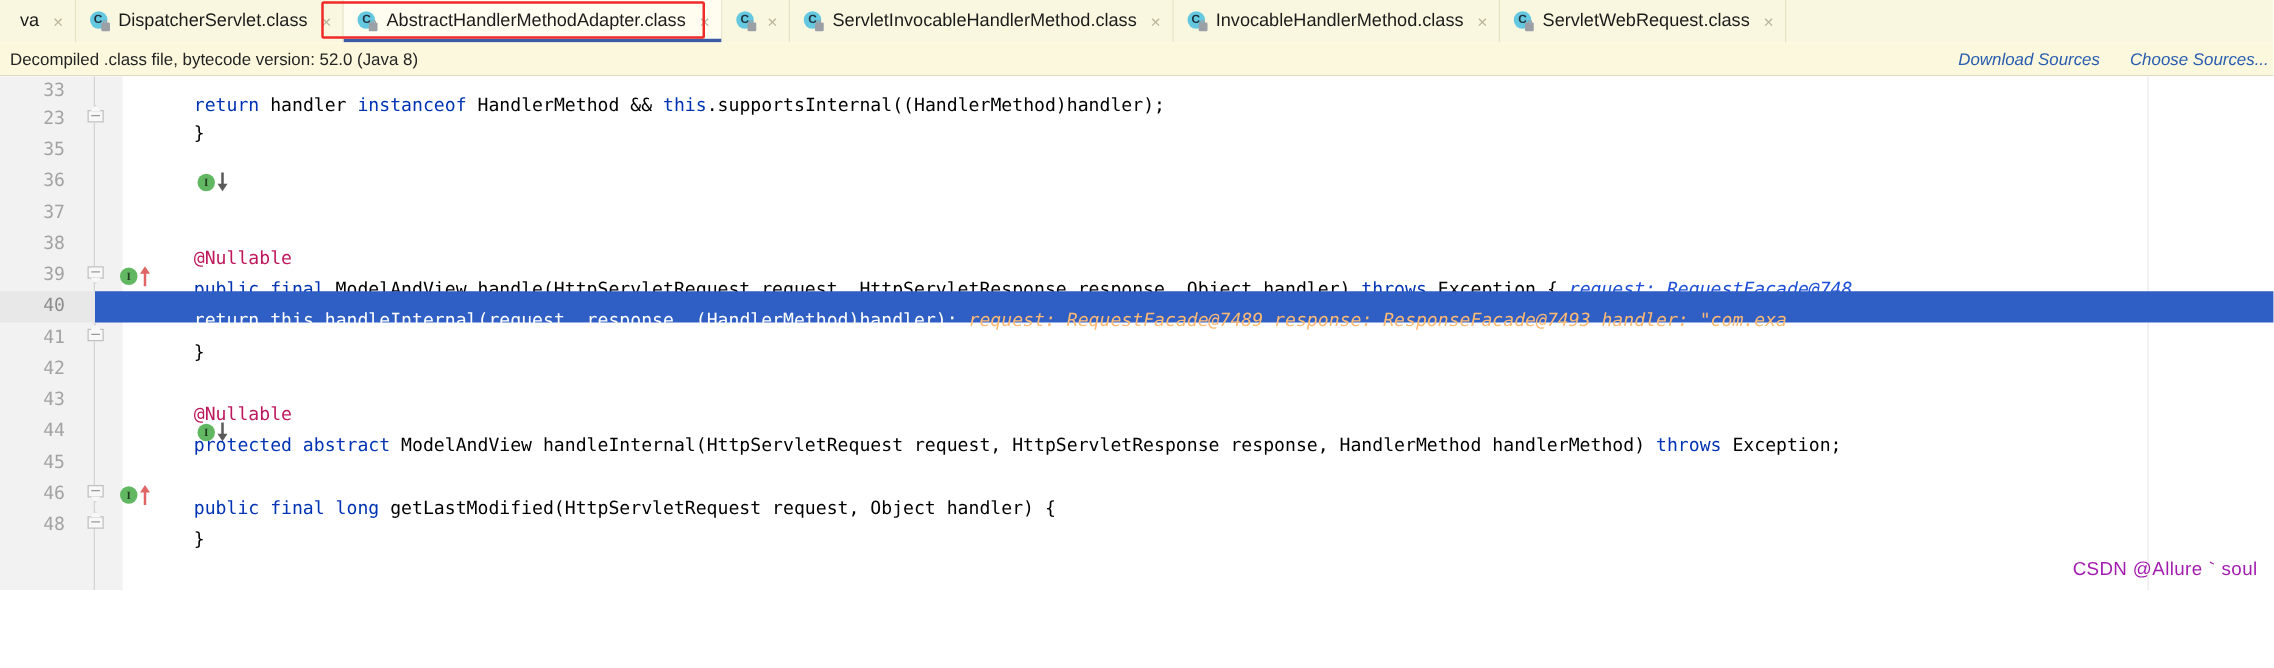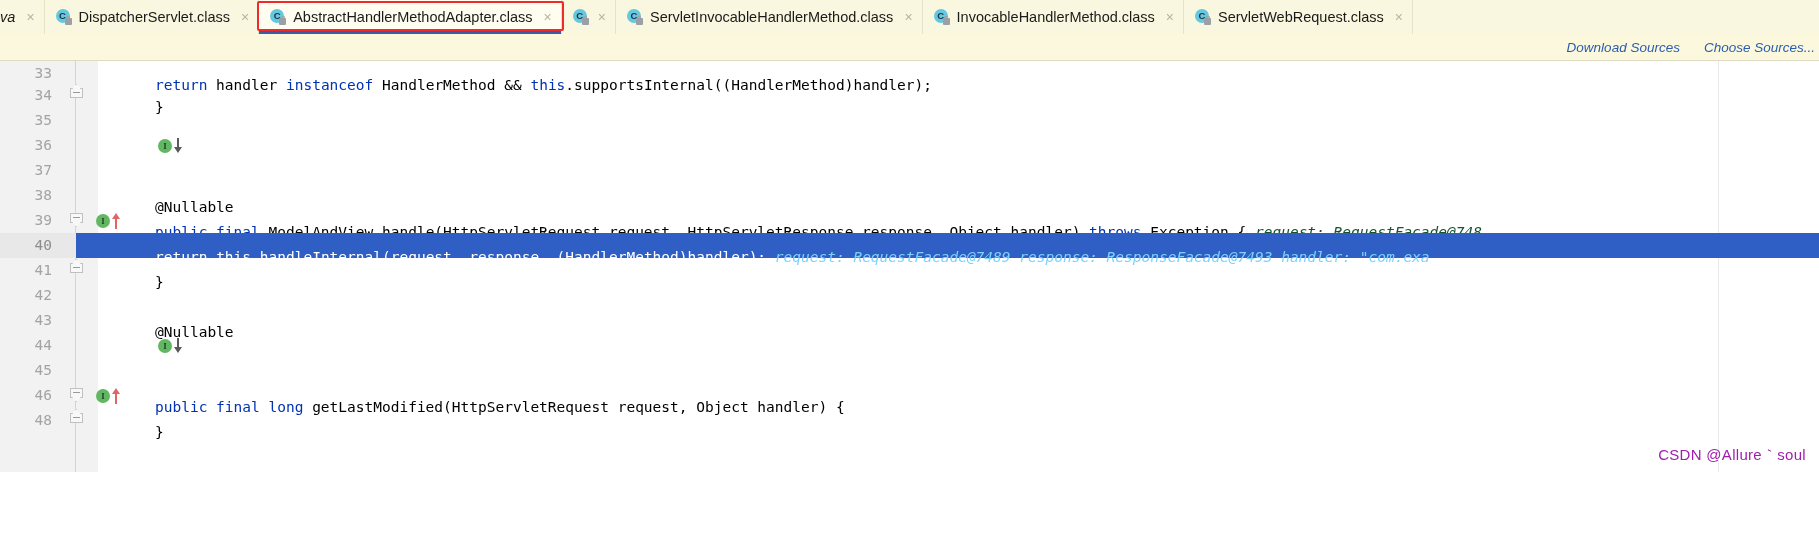"va" .tab.clipped-left { font-style: italic -> none; padding-left: 0 -> 16px }
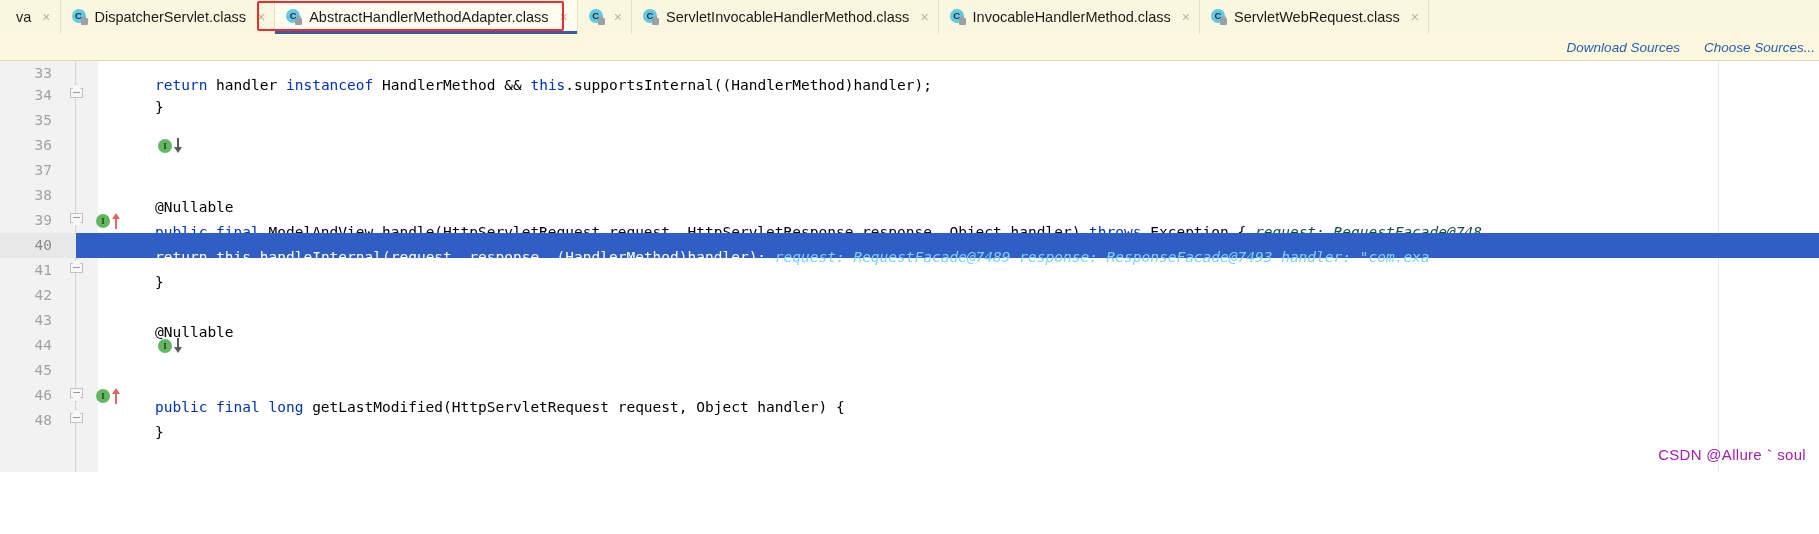"Decompiled .class file, bytecode" span { html: none -> <span>Decompiled .class file, bytecode version: 52.0 (Java 8)</span> }
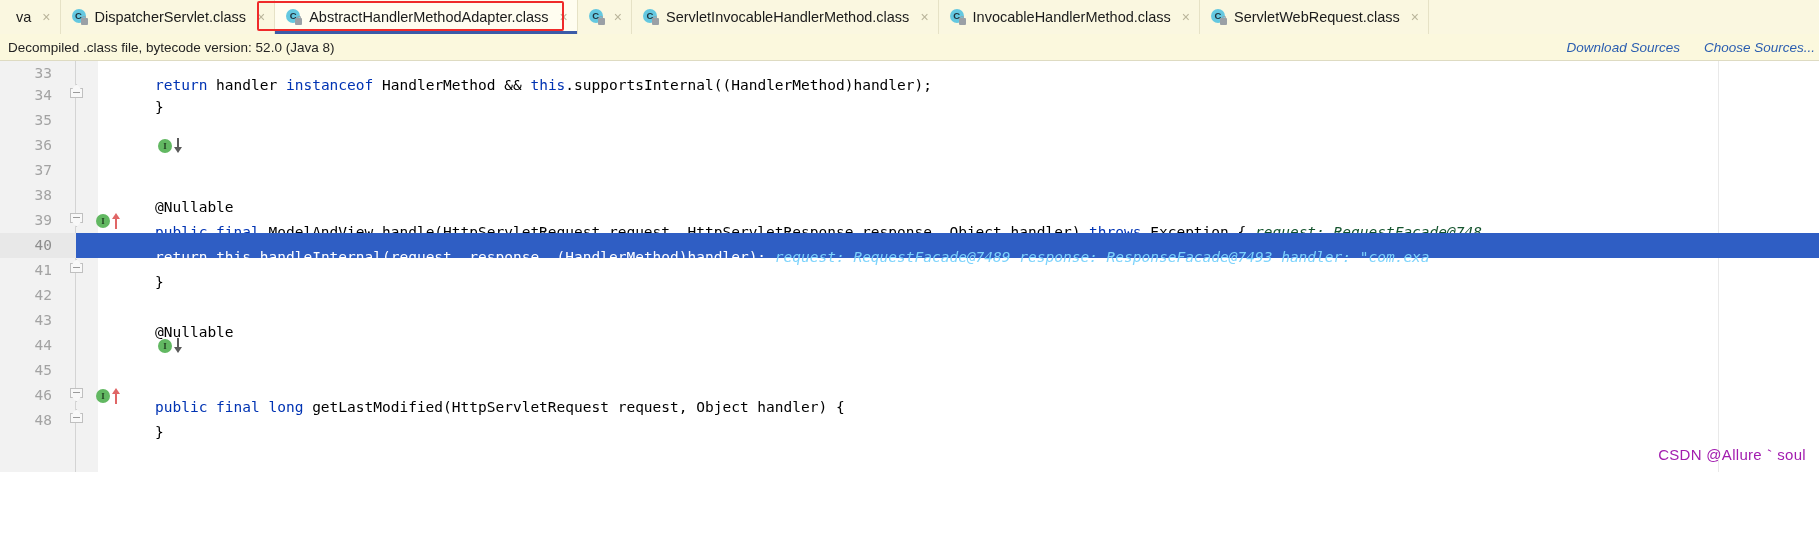"34" div.num { text: 34 -> 23 }
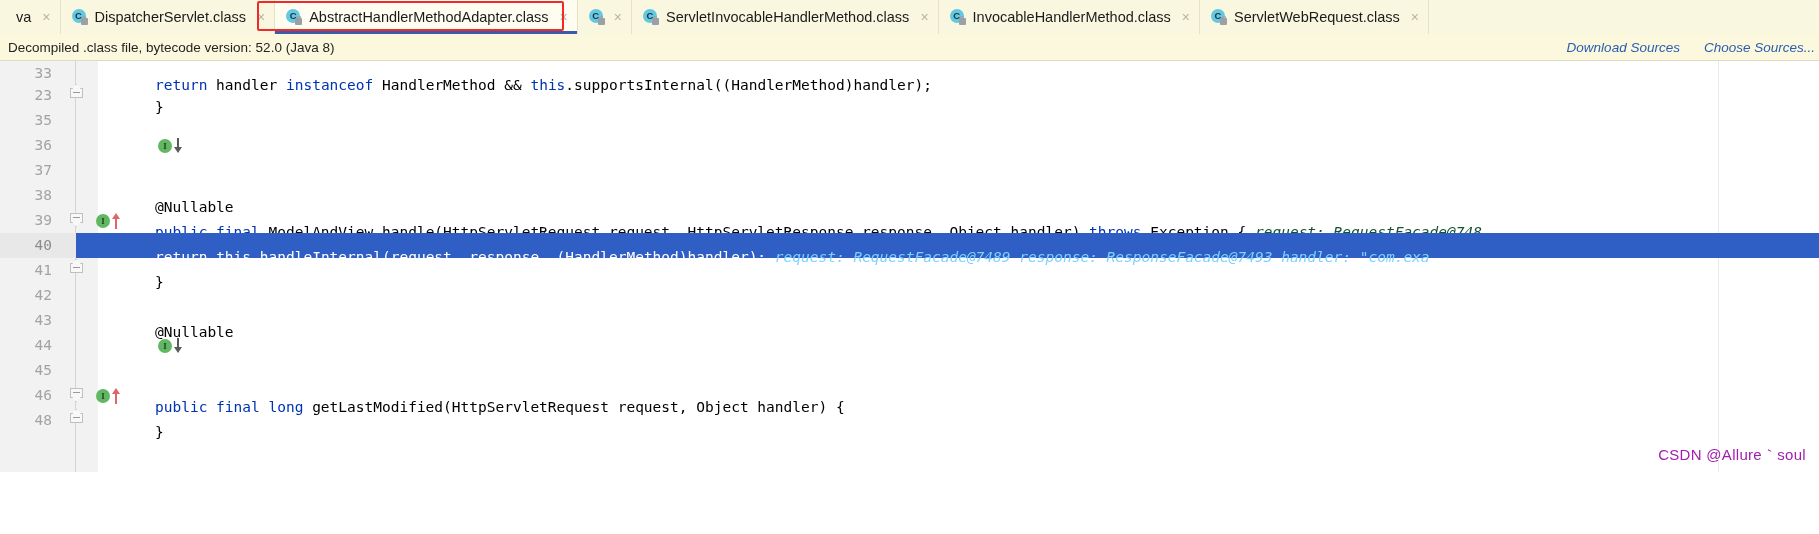"@Nullable" .annot { color: #000000 -> #be185d }
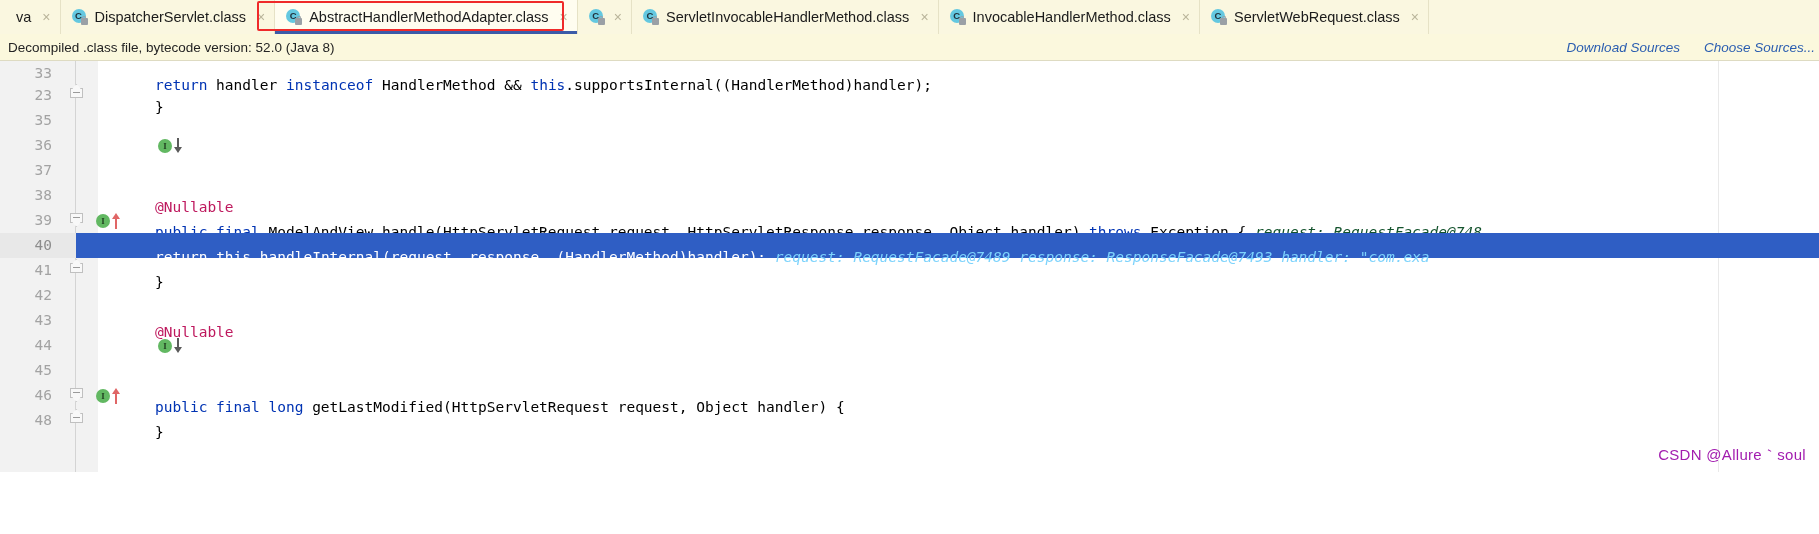"request: RequestFacade@748" .hint { color: #14532d -> #1d4ed8 }
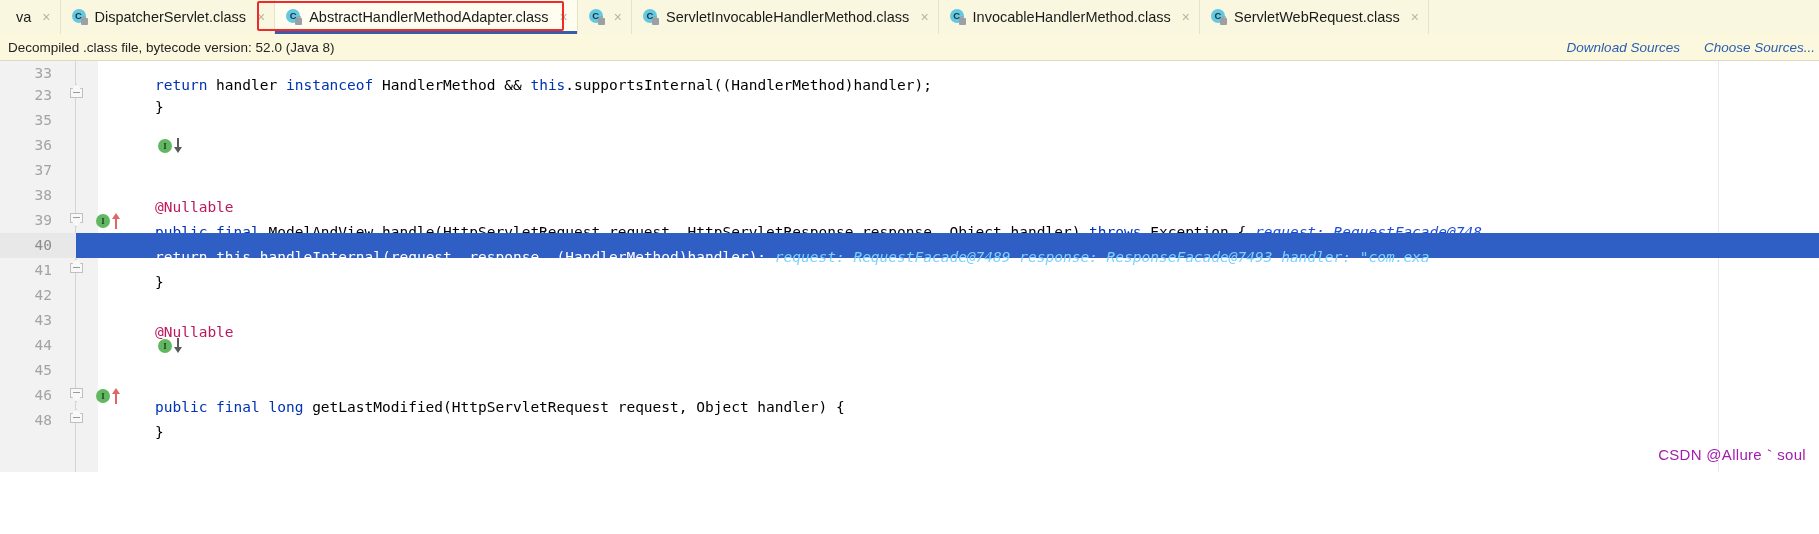"request: RequestFacade@7489 response:" .sel-band .code .hint { color: #7dd3fc -> #fdba74 }
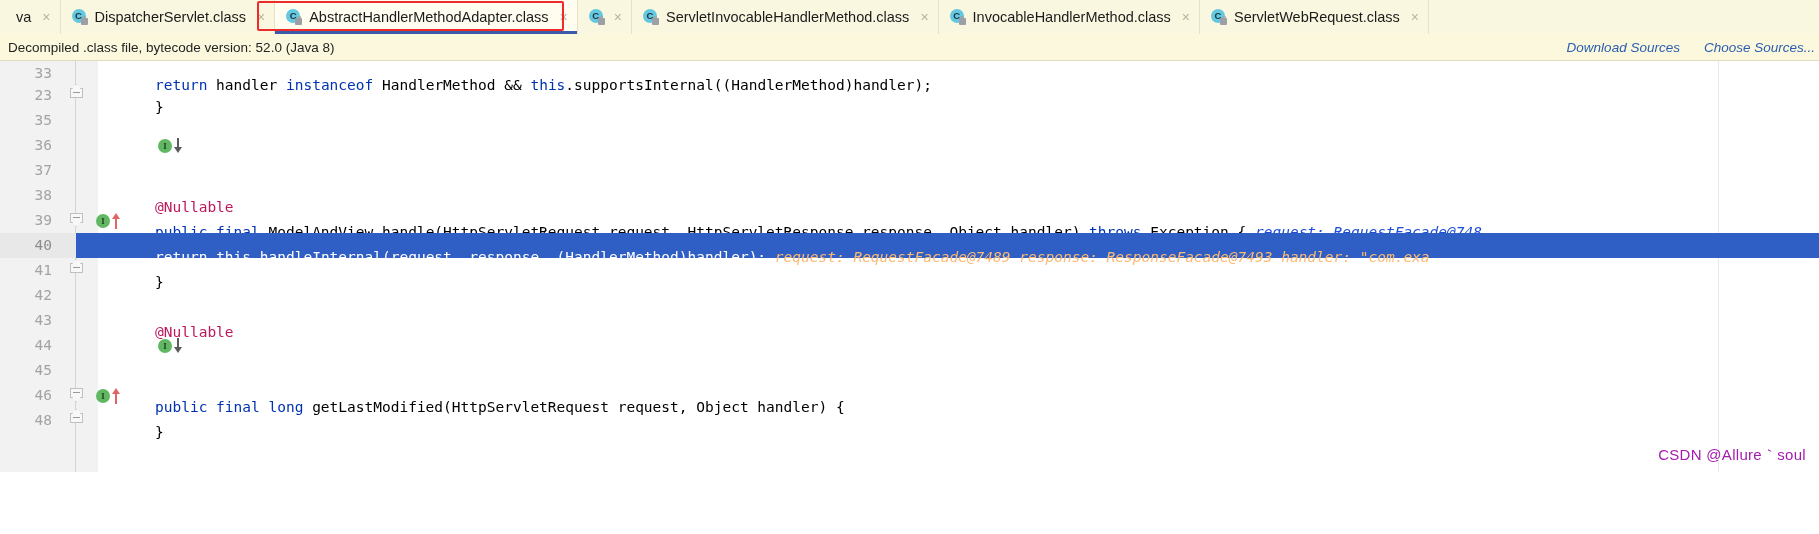"protected abstract ModelAndView" div.code { html: none -> <div><span> </span><span>protected abstract</span><span> ModelAndView handleInternal(HttpServletRequest request, HttpServletResponse response, HandlerMethod handlerMethod) </span><span>throws</span><span> Exception;</span></div> }
